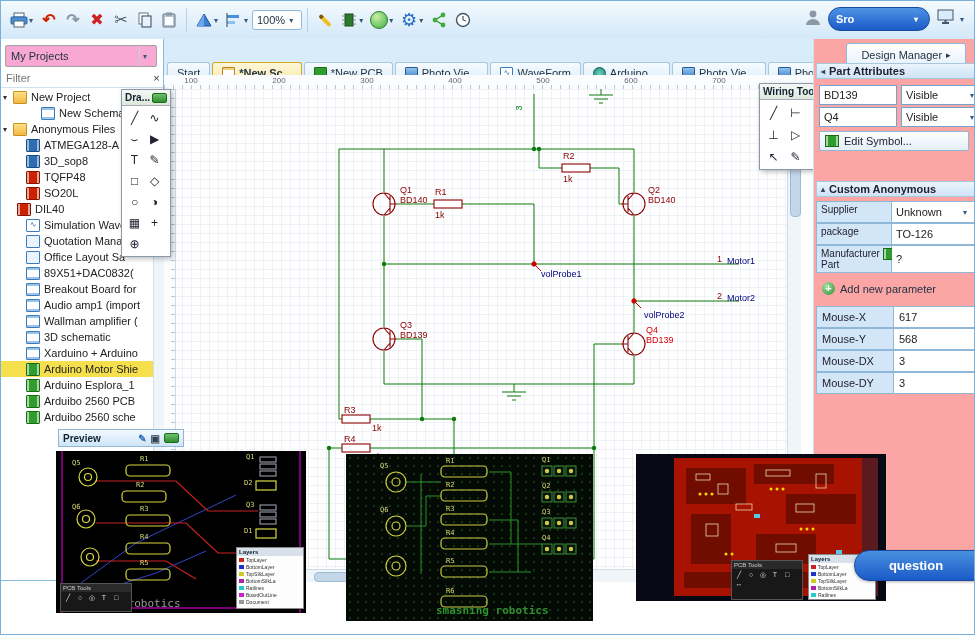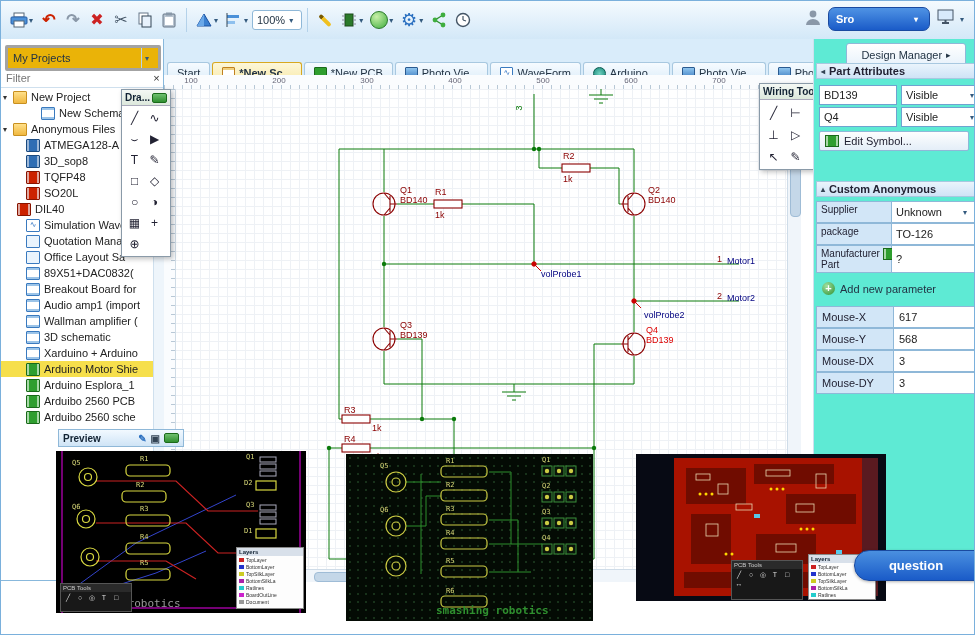"Sro" #user-btn { border-radius: 7px -> 12px }
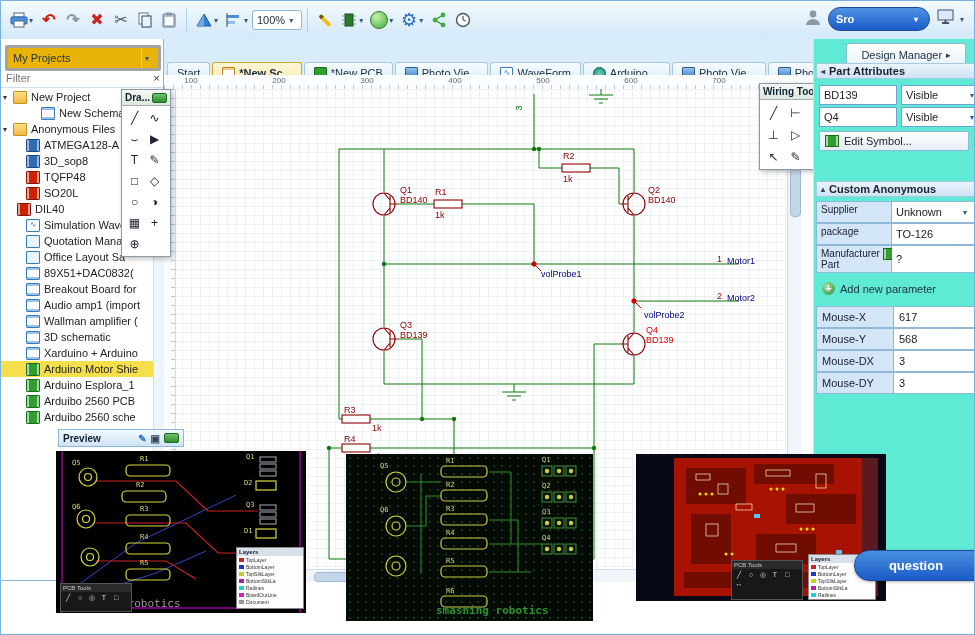"My Projects" #projects-select { background: #eab308 -> #f9a8d4; border: 3px solid #a3a3a3 -> 1px solid #a3a3a3 }
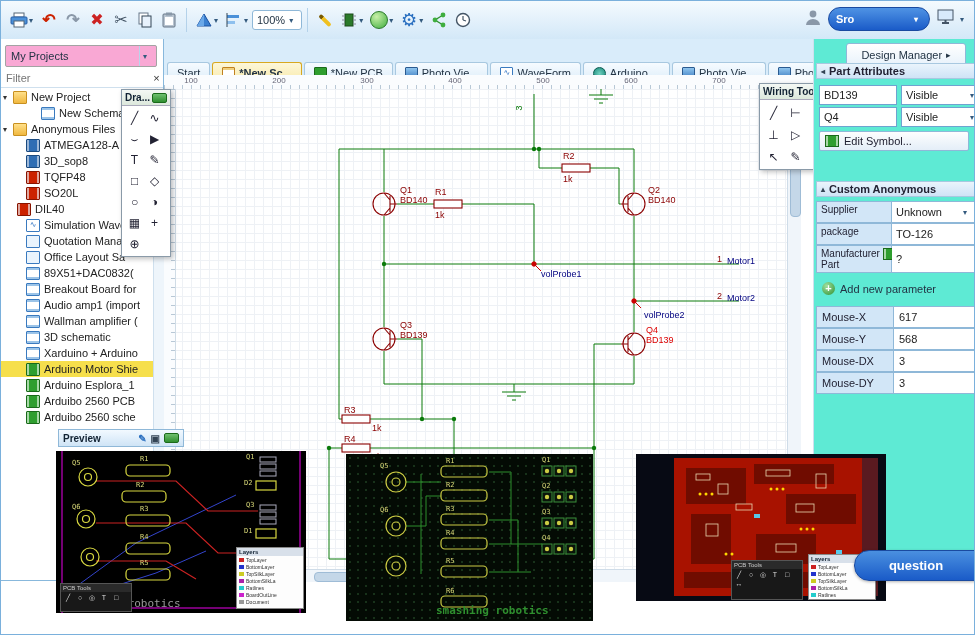"Design Manager" #right-panel { background: #5eead4 -> #fca5a5 }
